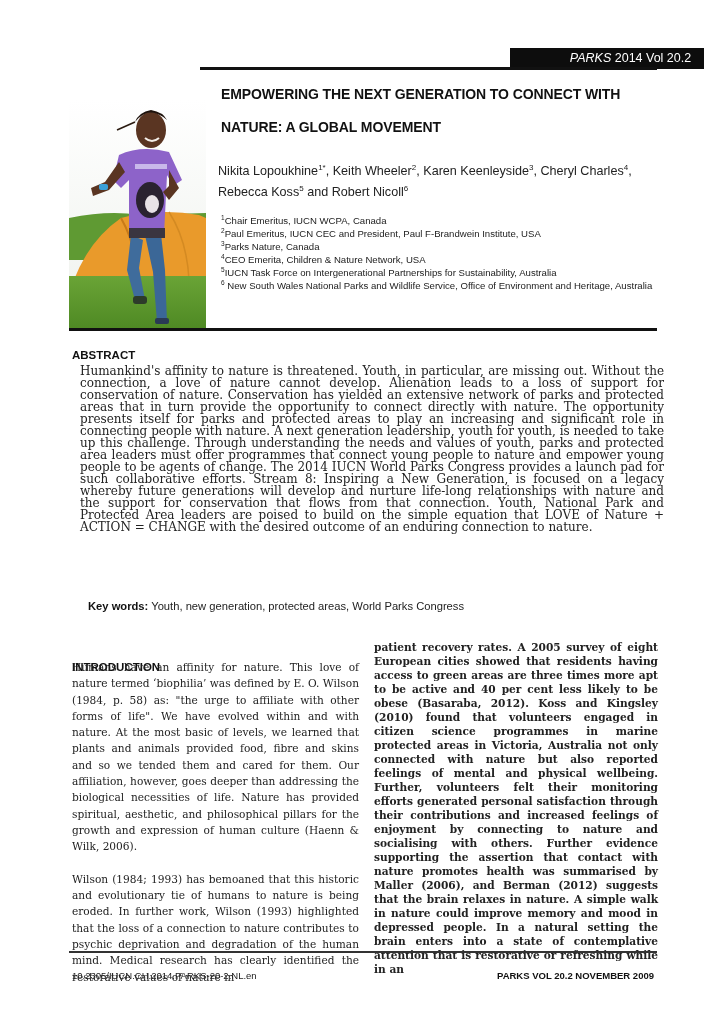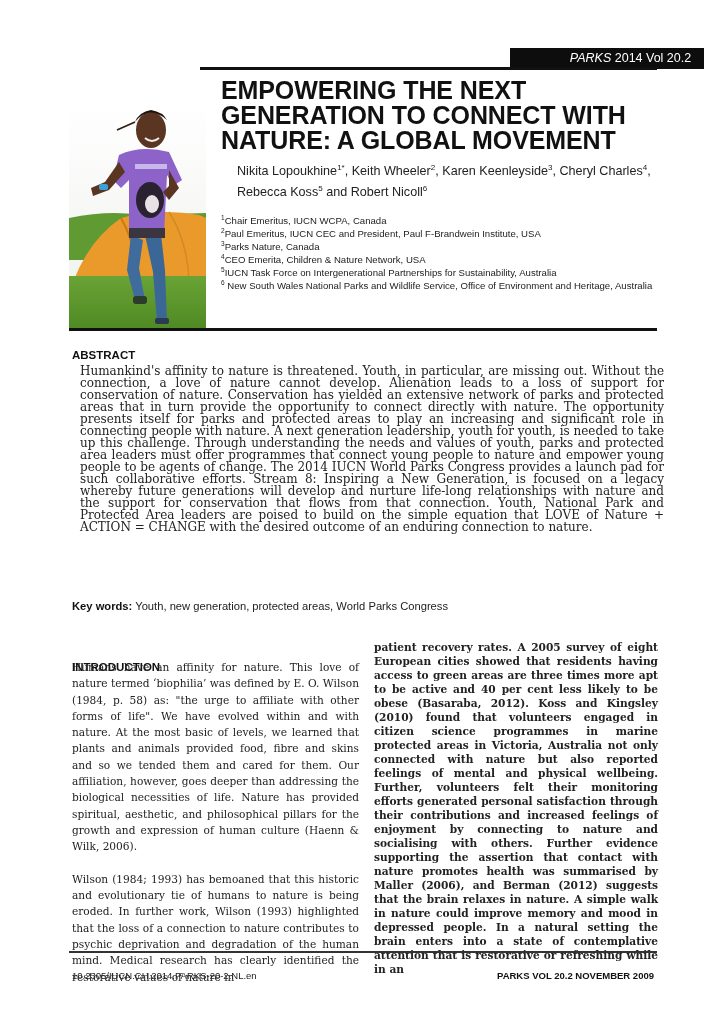"EMPOWERING THE NEXT GENERATION TO" .title { font-size: 25px -> 14px; line-height: 25px -> 33px }
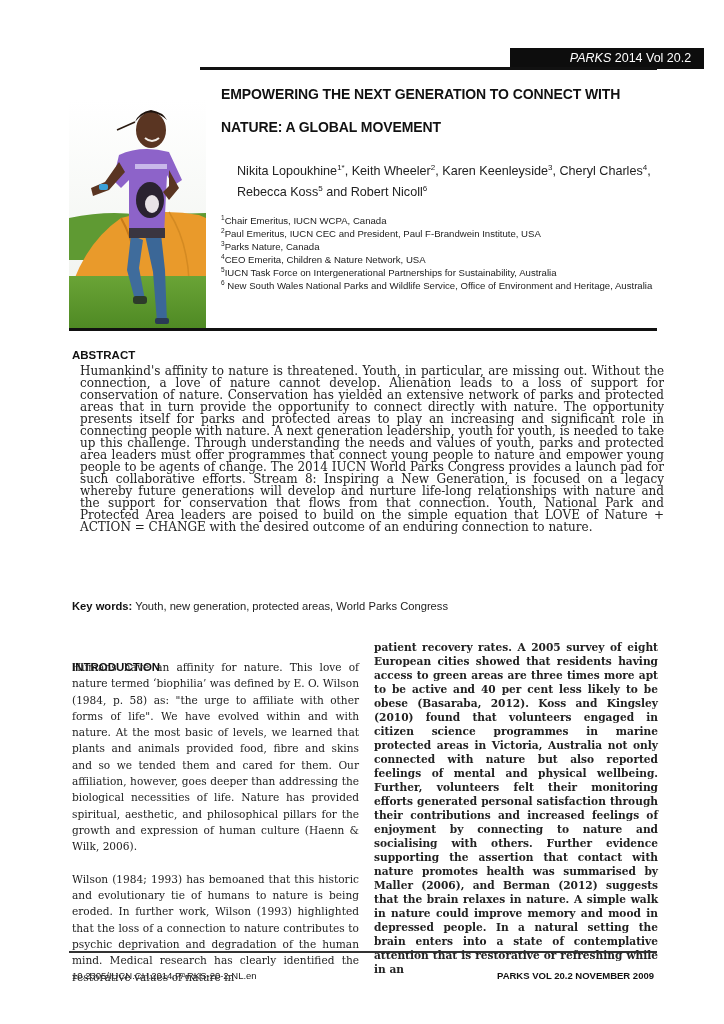"Nikita Lopoukhine1*, Keith Wheeler2," .authors { left: 237px -> 218px }
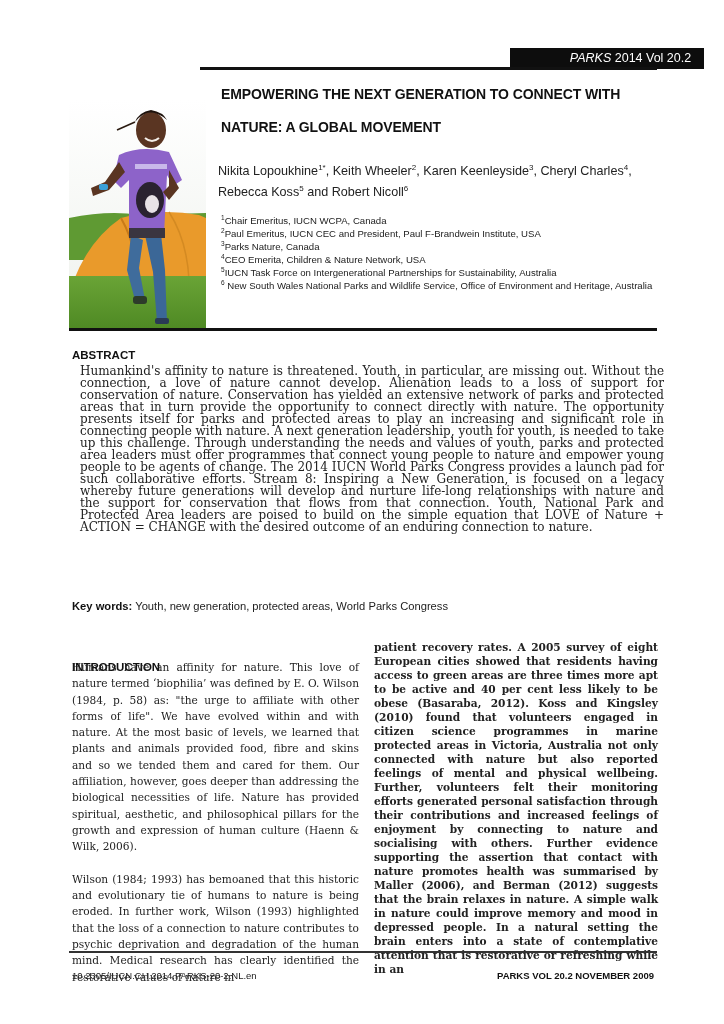"Key words:" .keywords b { margin-left: none -> 16px }
